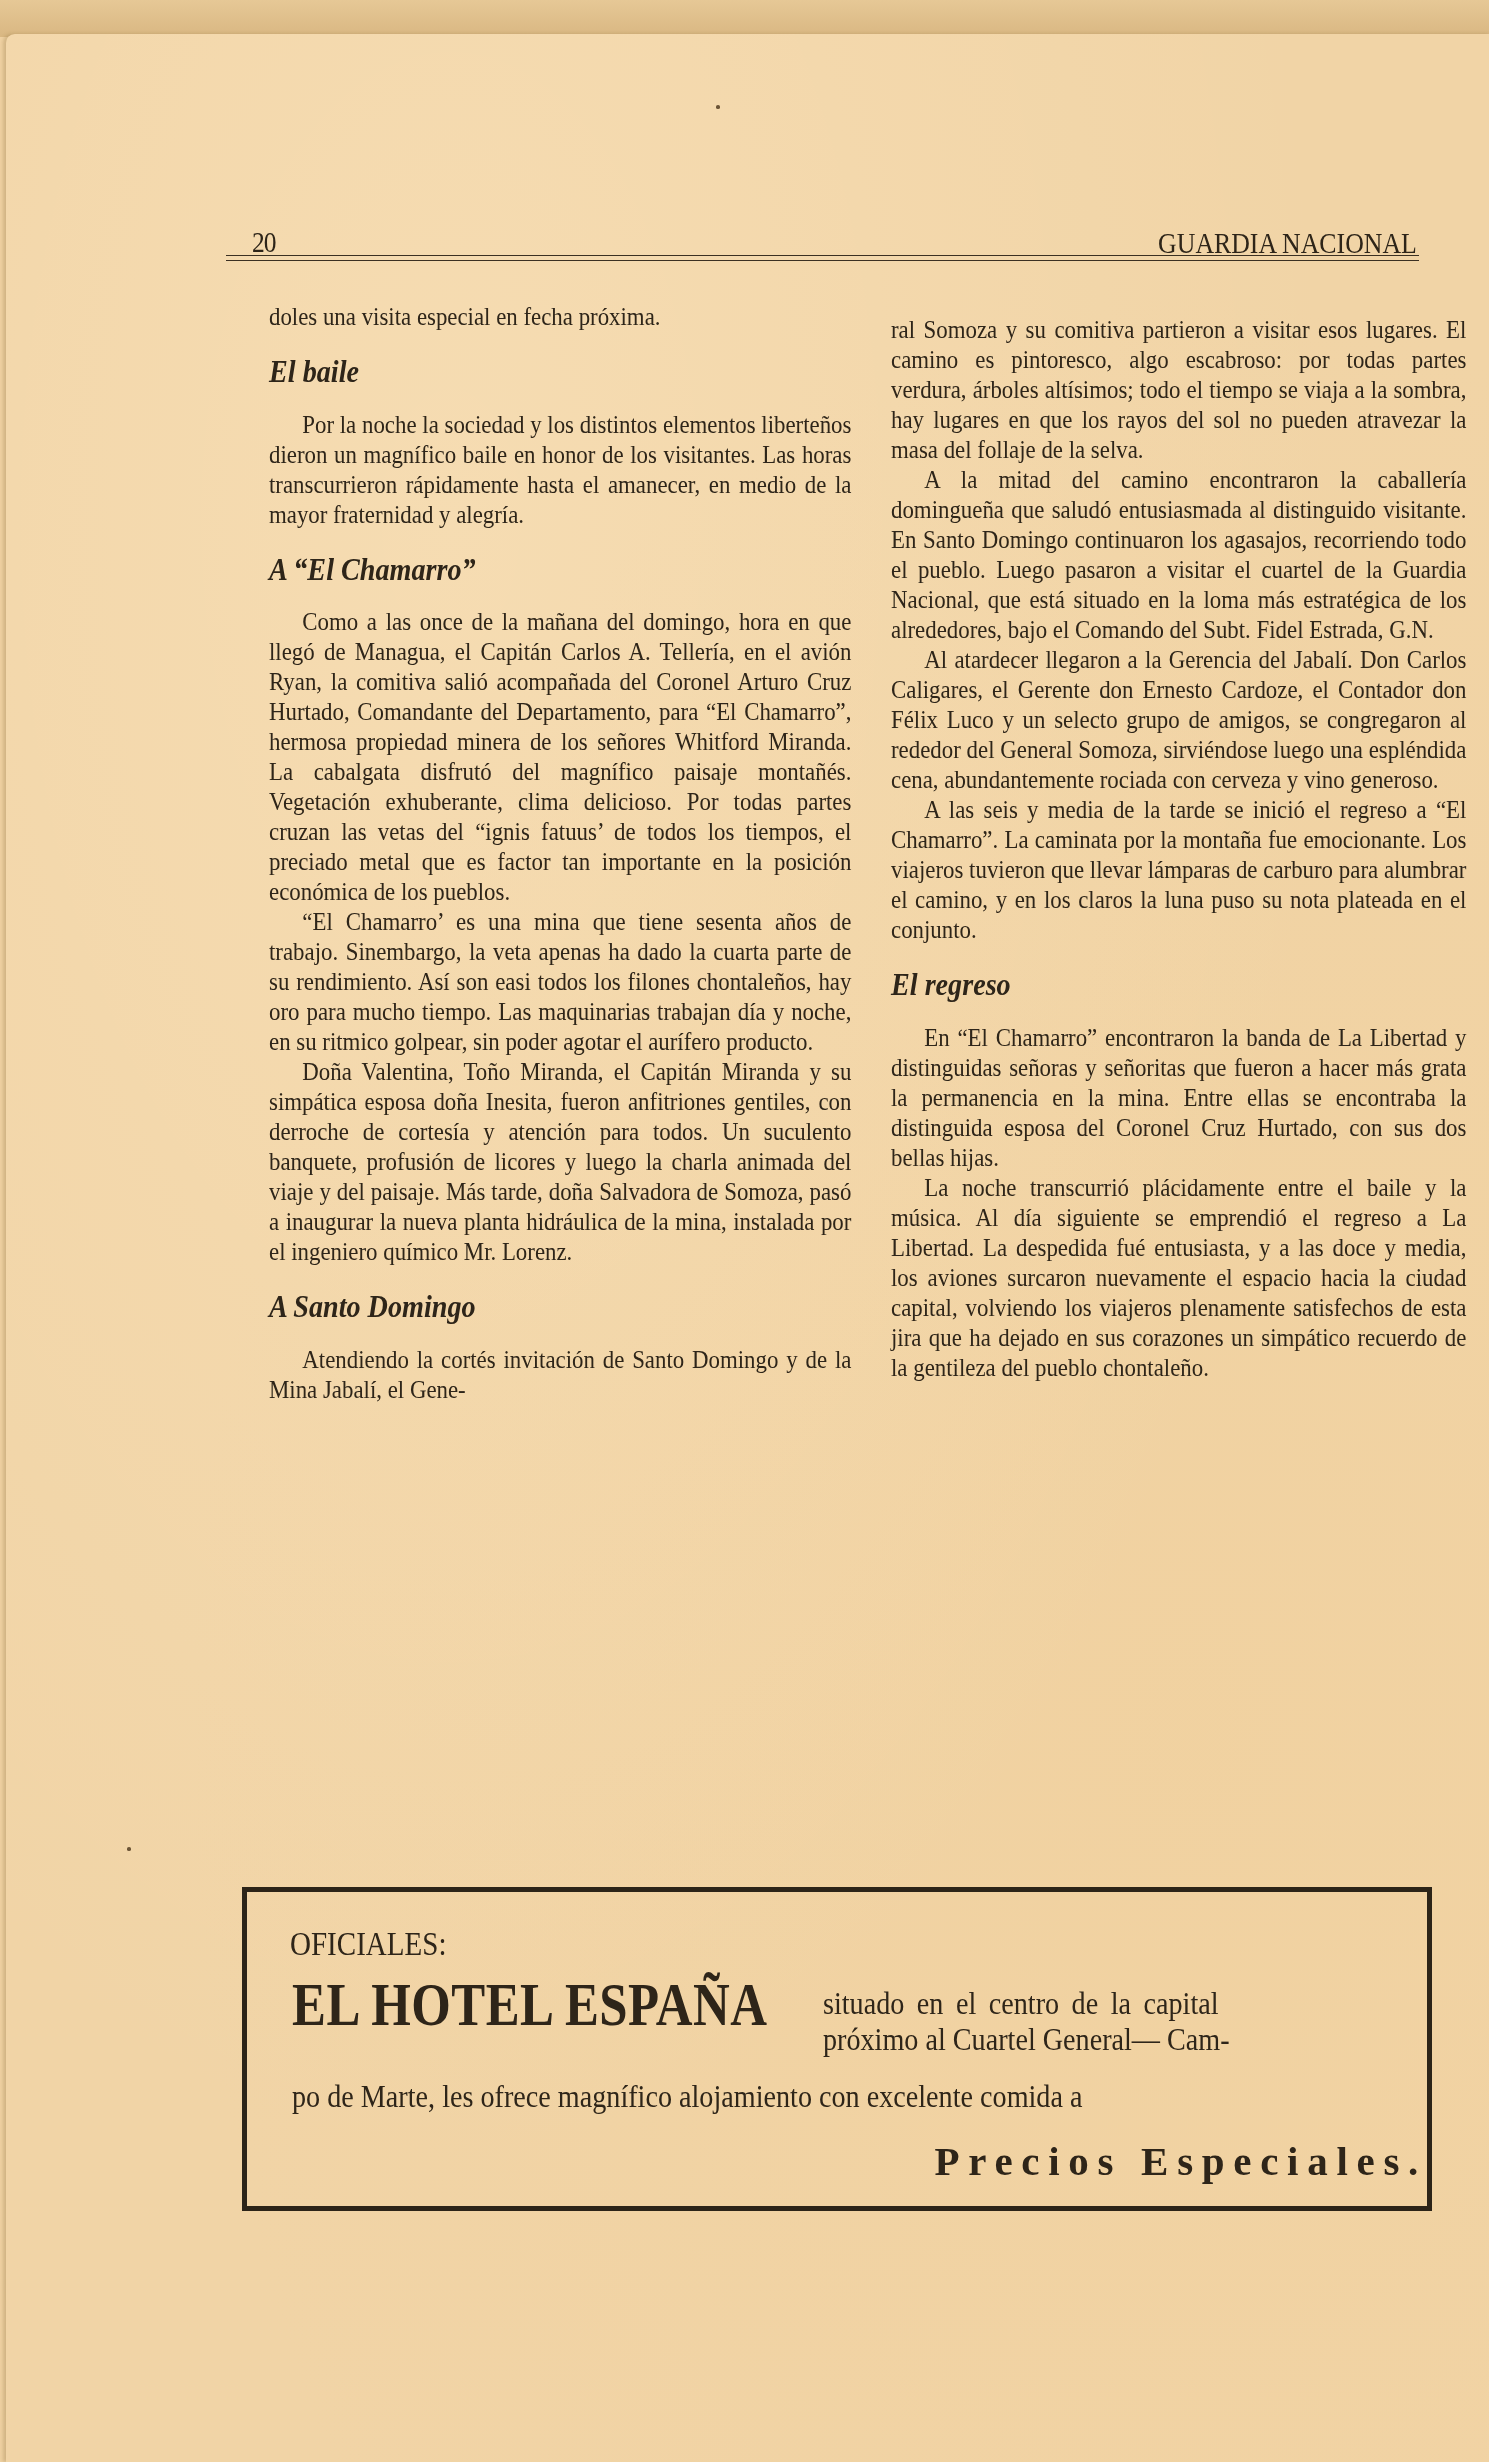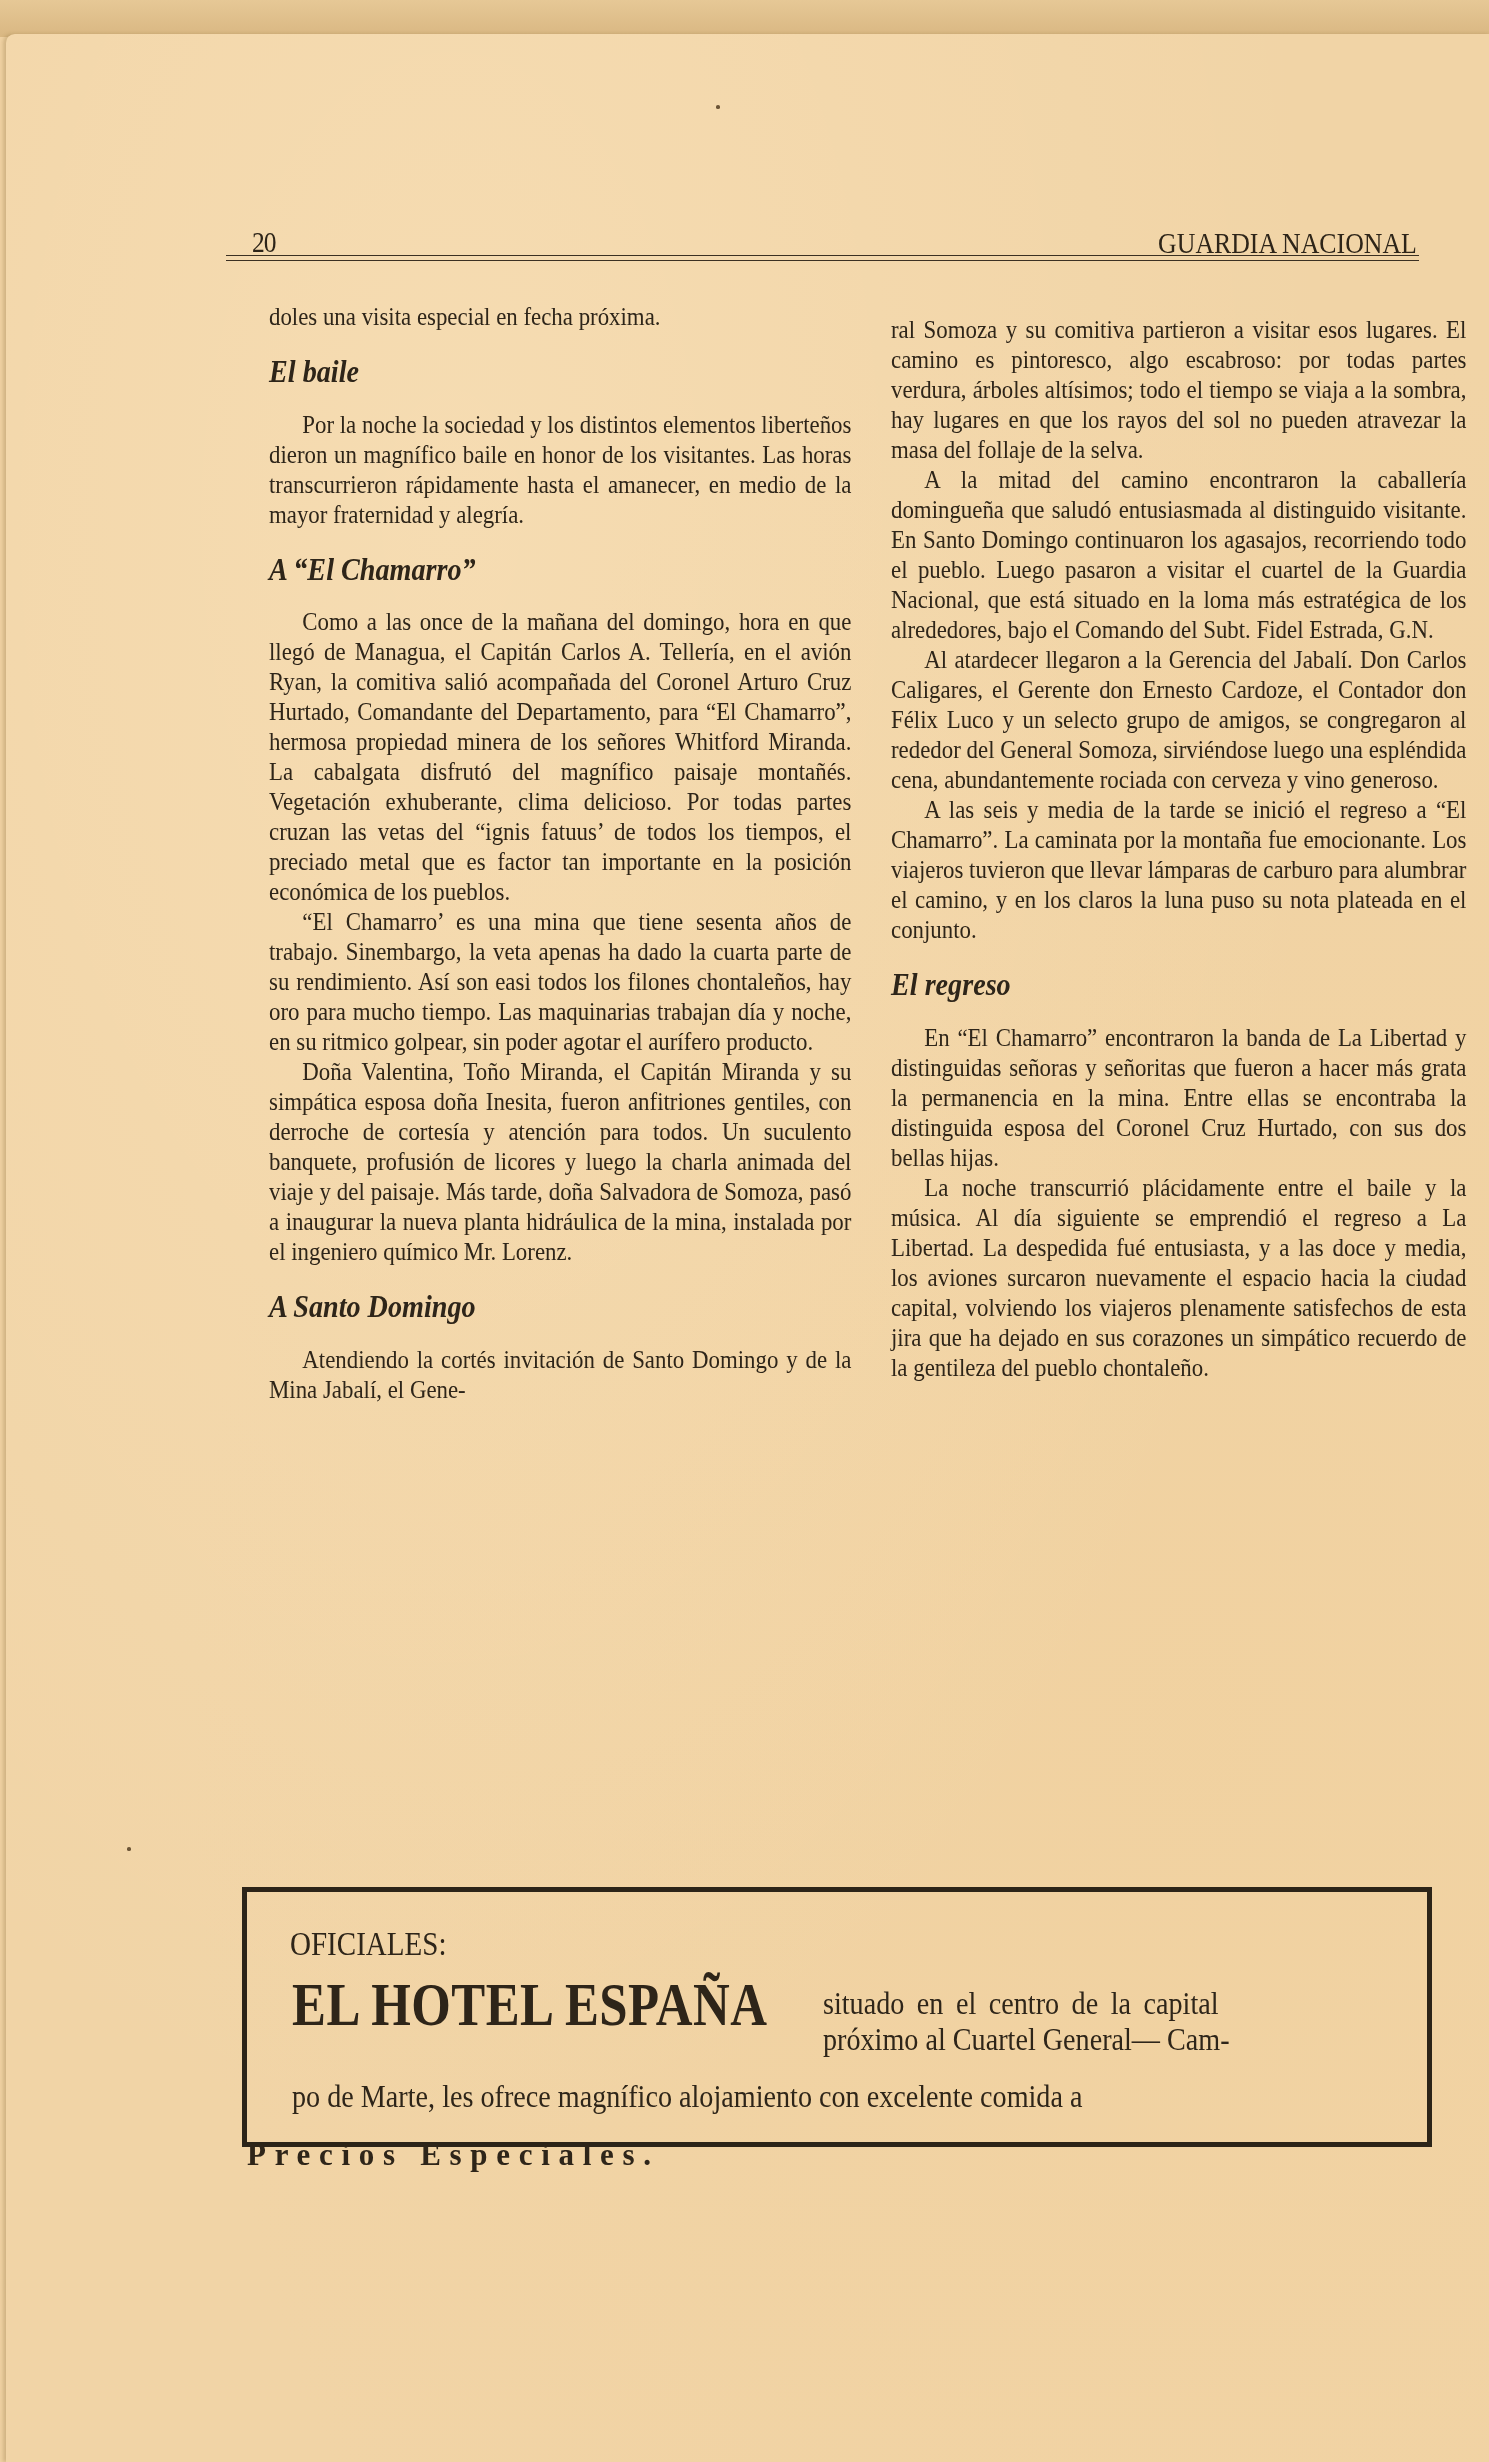"OFICIALES:" .ad { height: 260px -> 324px }
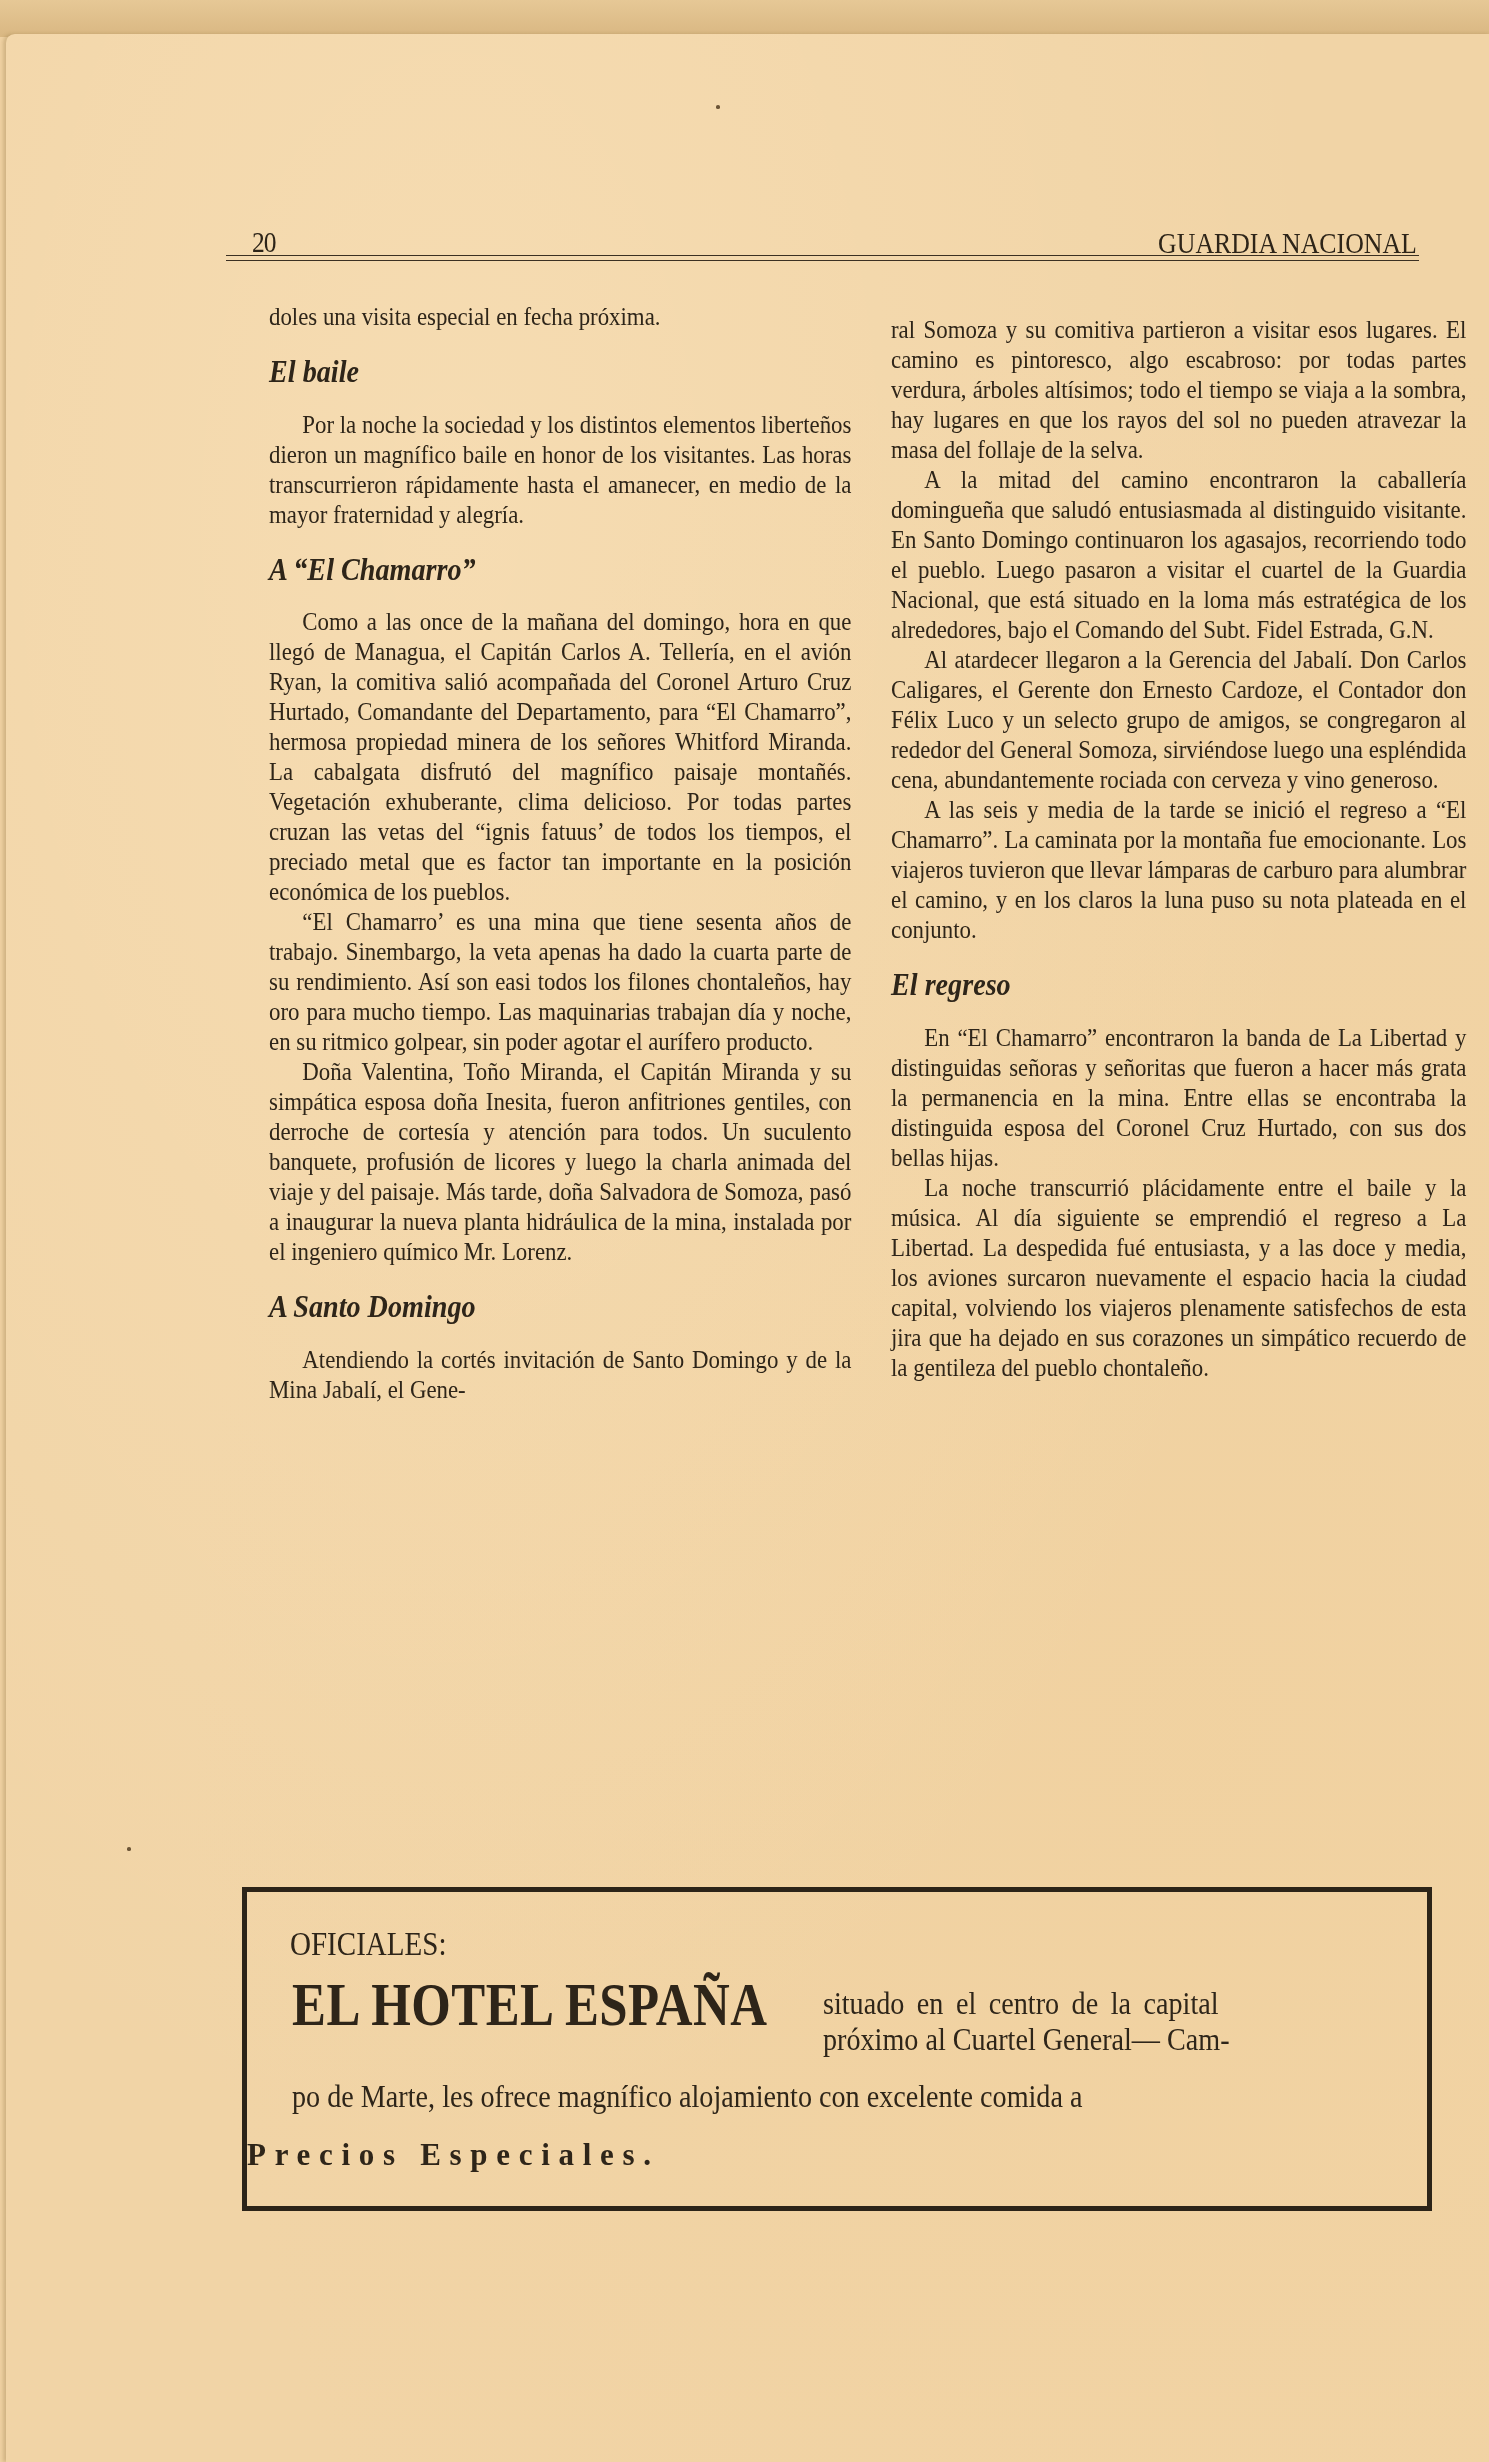"Precios Especiales." .ad-prices { font-size: 31px -> 41px; text-align: left -> right }
